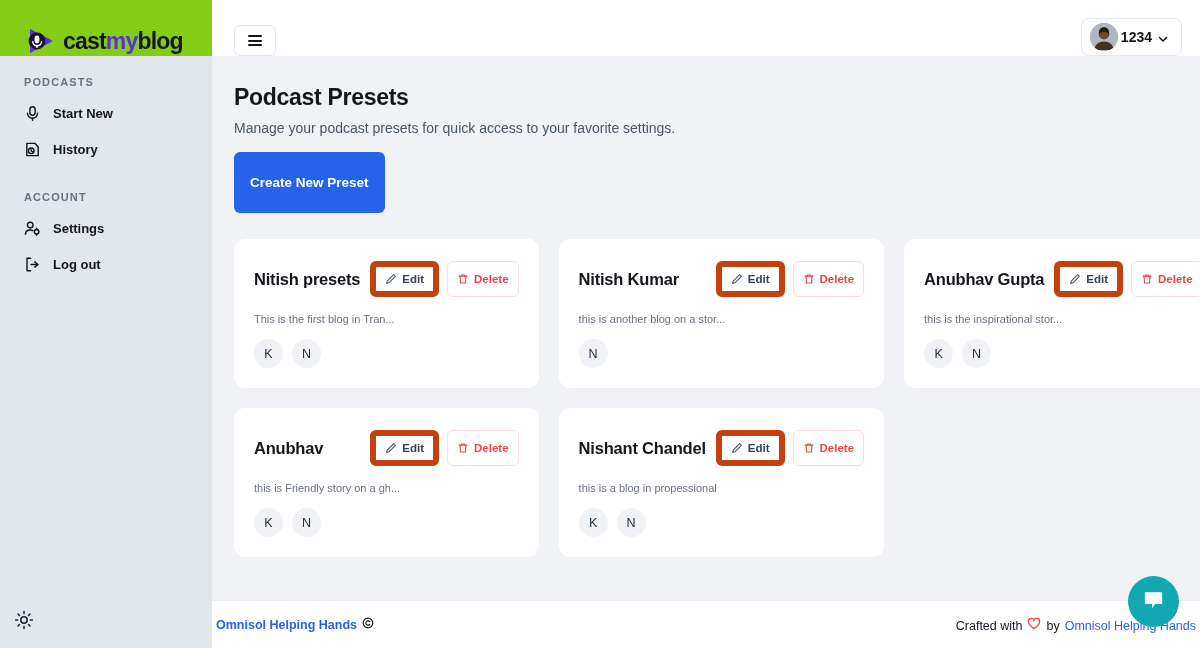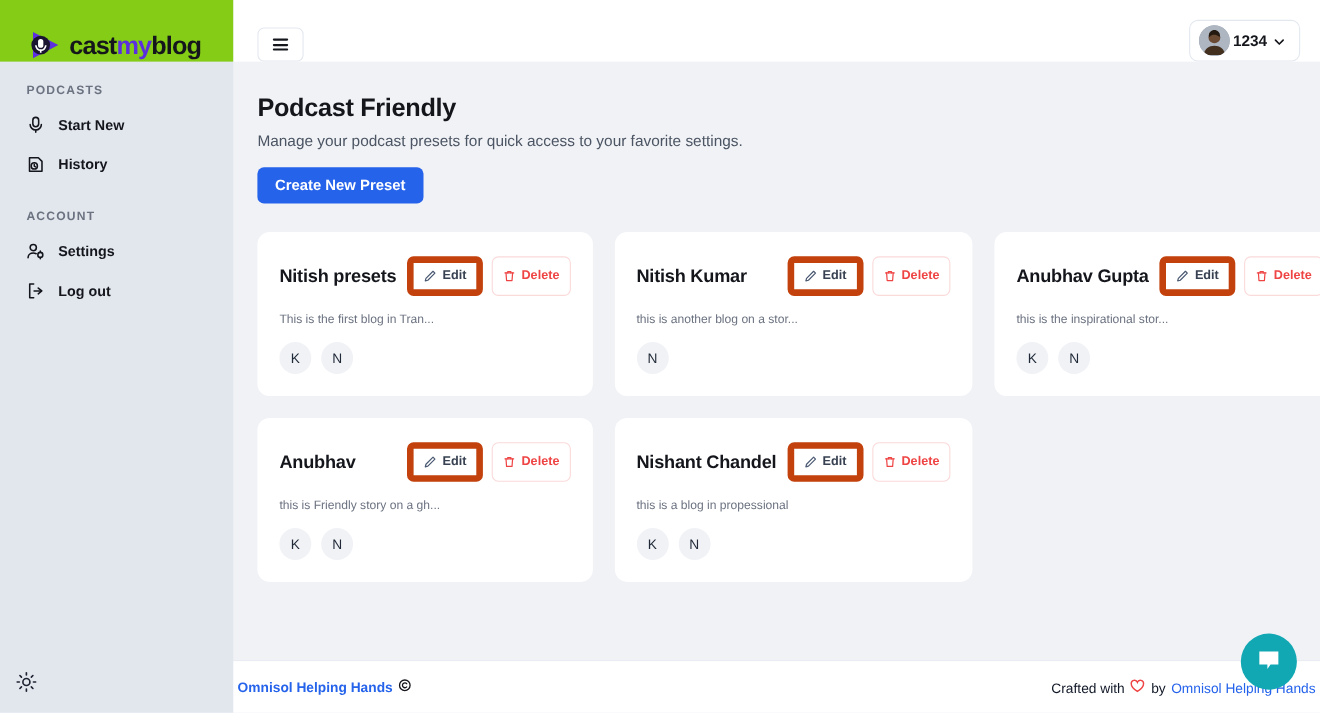"Podcast Friendly" h1.page-title { text: Friendly -> Presets }
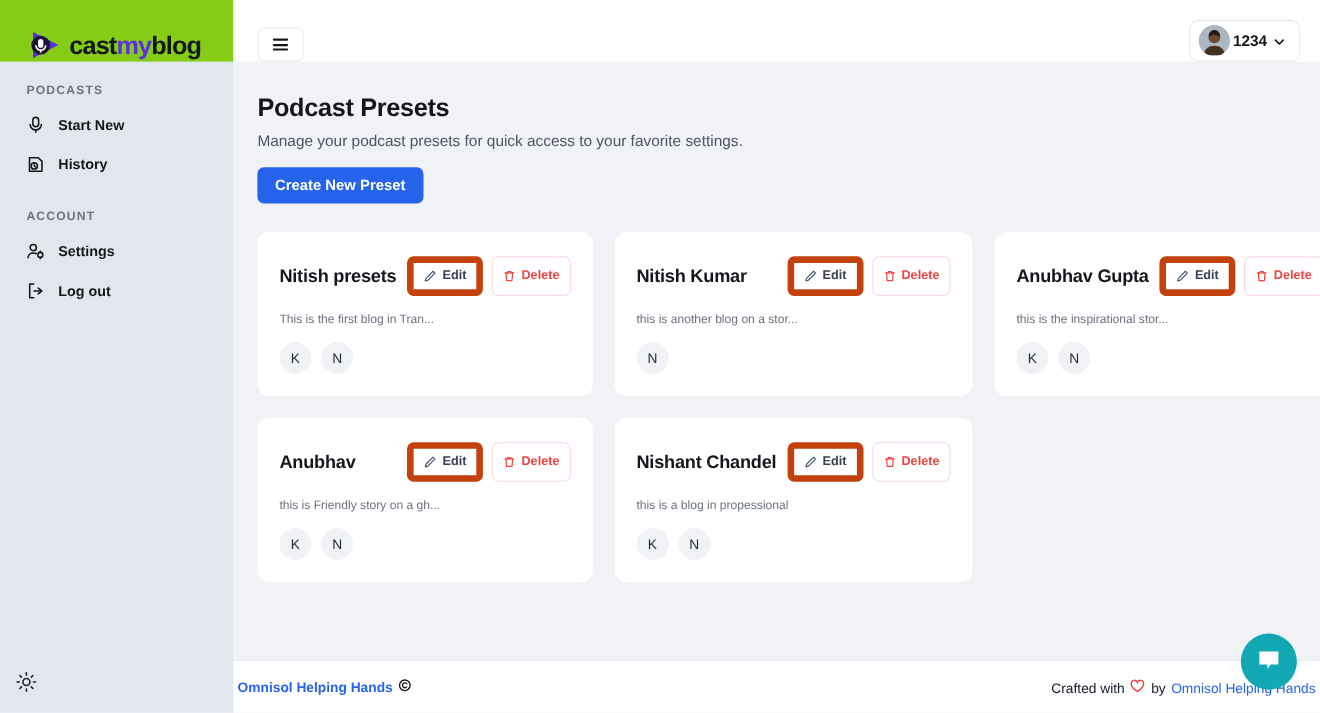"Create New Preset" .create-btn { padding: 9px 16px -> 23px 16px }
